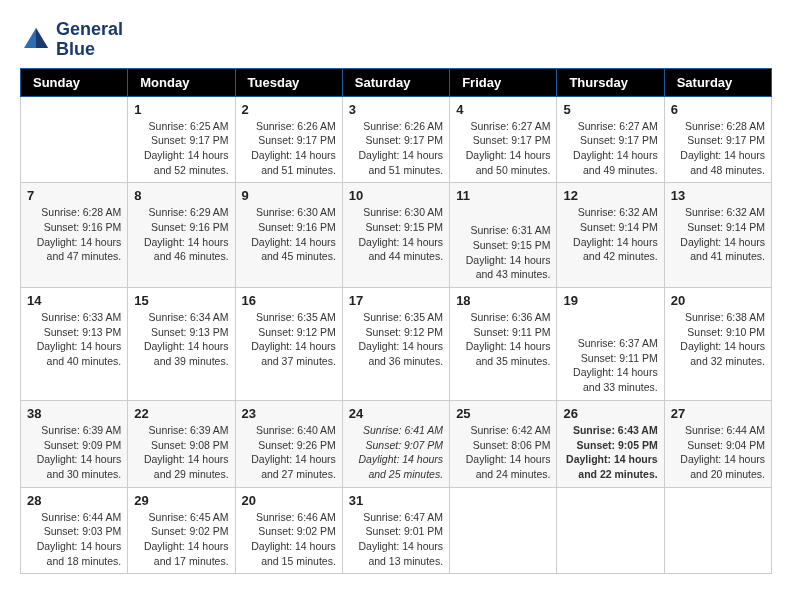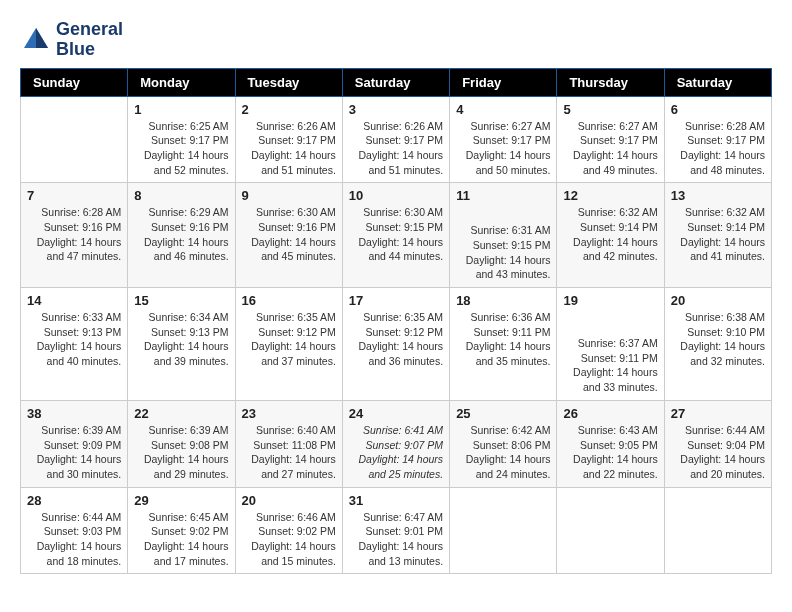"Sunrise: 6:40 AM" div.day-info { text: 11:08 -> 9:26 }
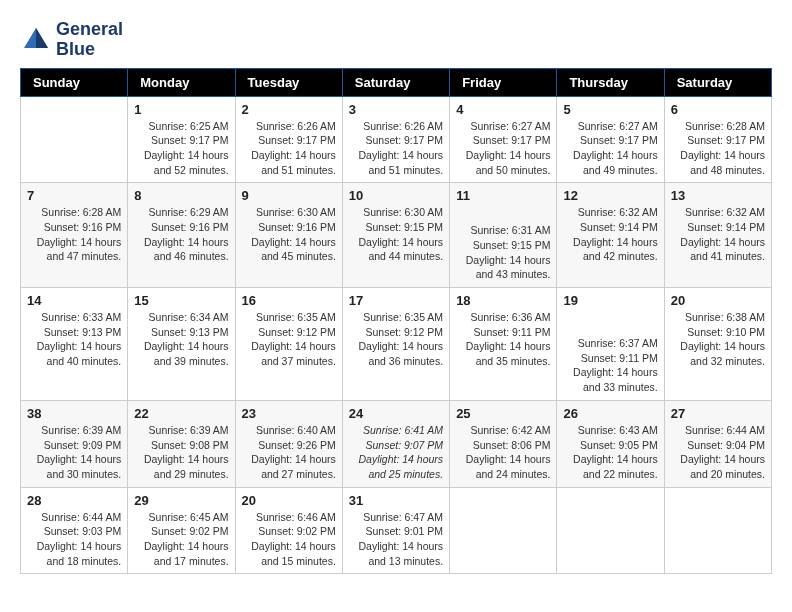"Sunrise: 6:43 AM" div.day-info { font-weight: none -> bold }
